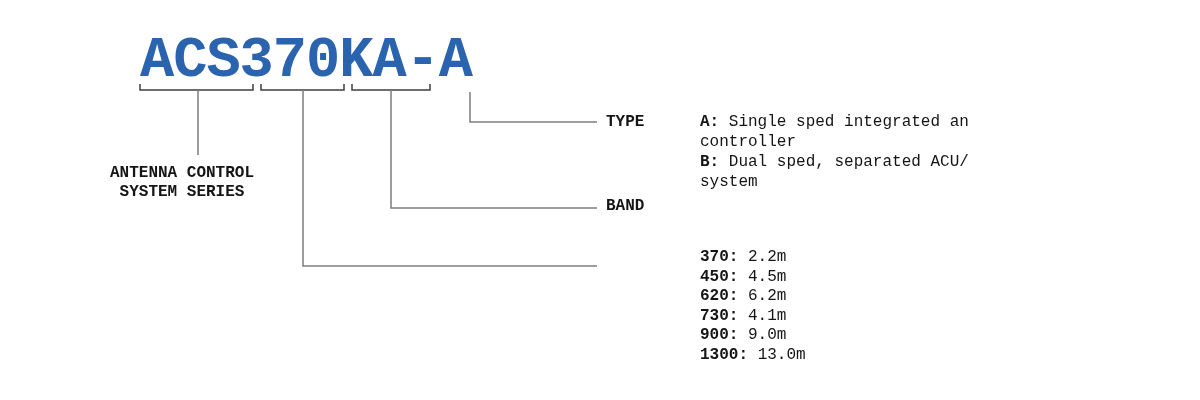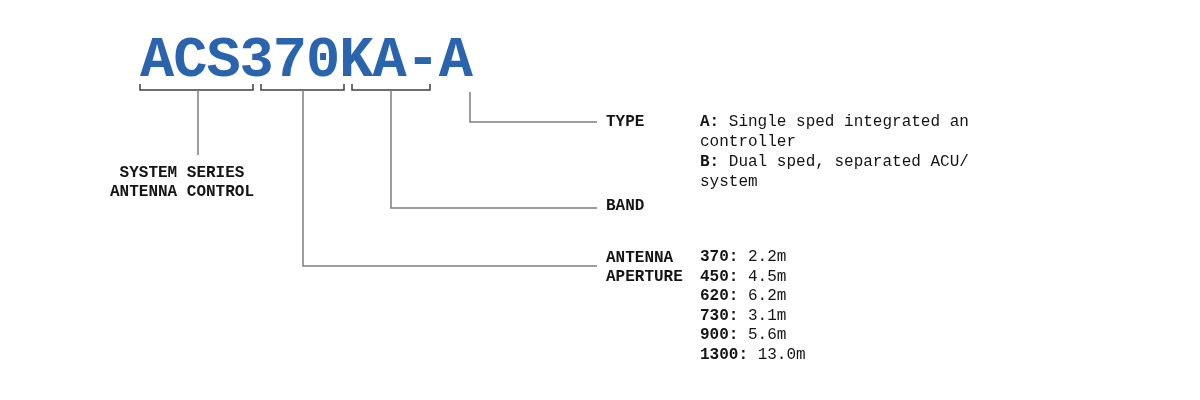"SYSTEM SERIES" div { order: before "ANTENNA CONTROL" -> after "ANTENNA CONTROL" }
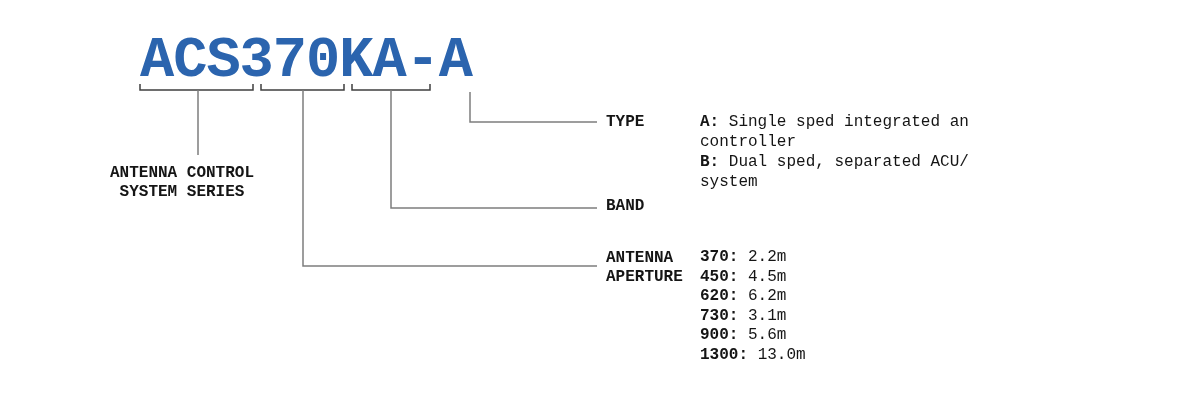"ANTENNA" div.sec-label { html: <div> <div>ANTENNA</div> <div>APERTURE</div> </div> -> none }
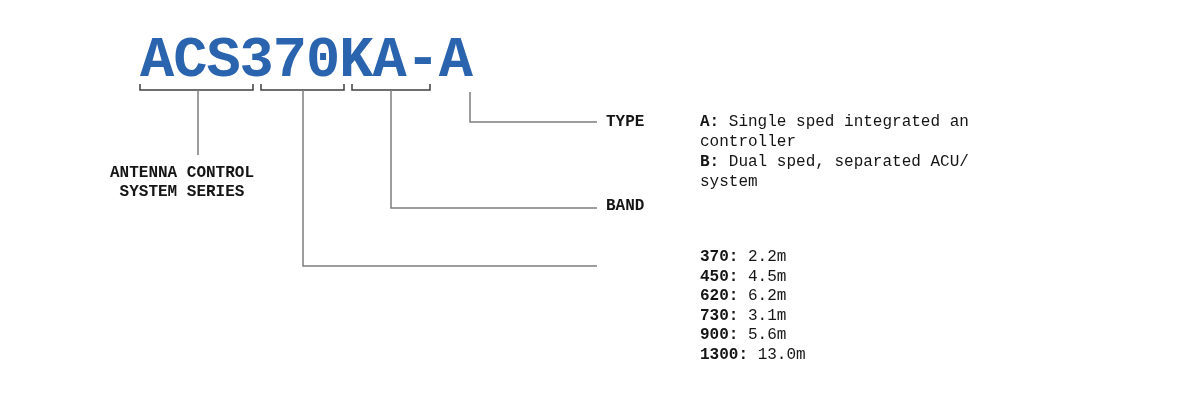"3.1m" span.desc { text: 3.1m -> 4.1m }
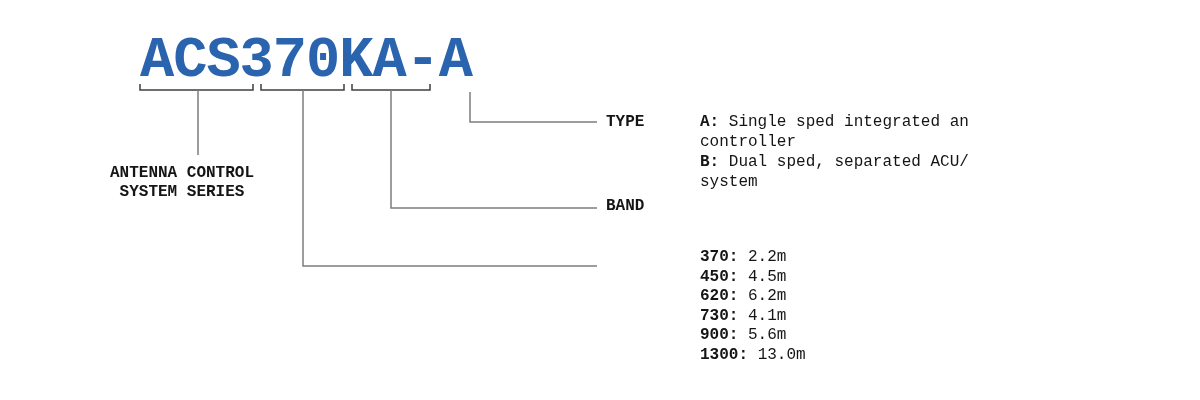"5.6m" span.desc { text: 5.6m -> 9.0m }
